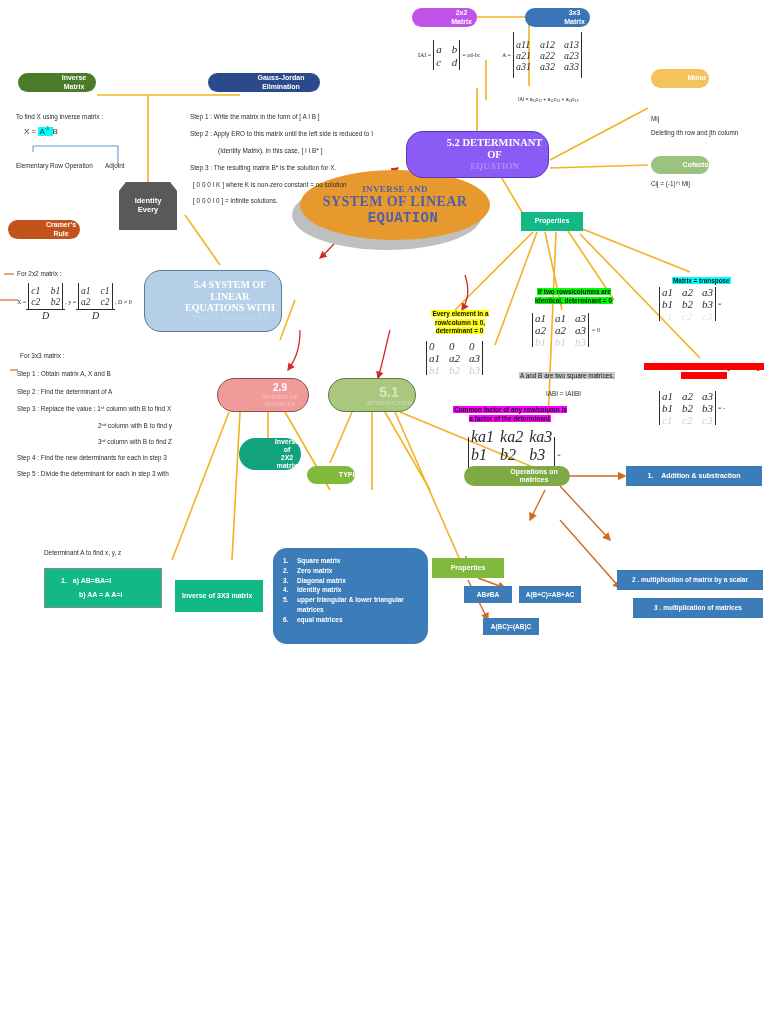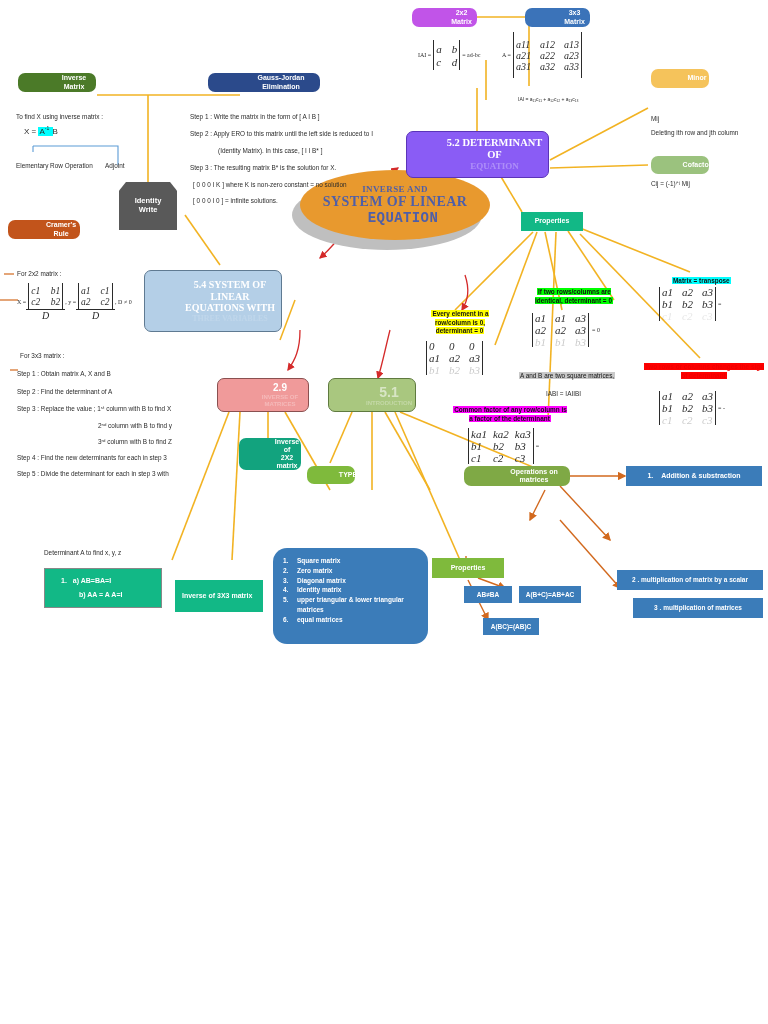"5.2 DETERMINANT" .rr { border-radius: 7px -> 17px }
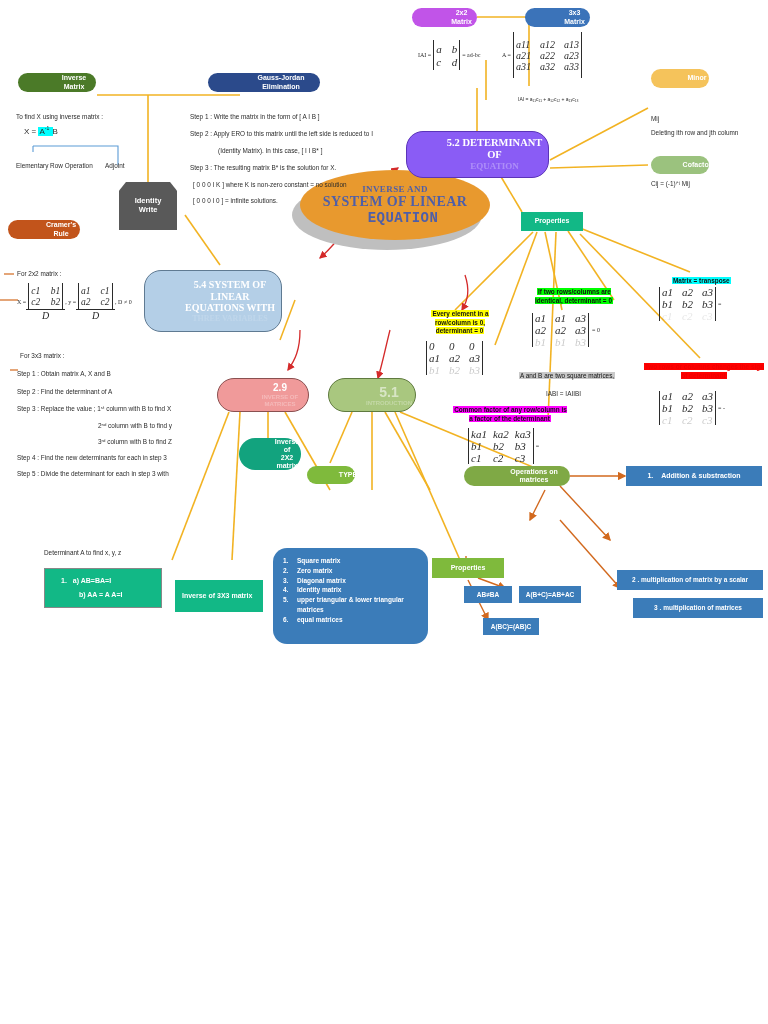"Write" div { text: Write -> Every }
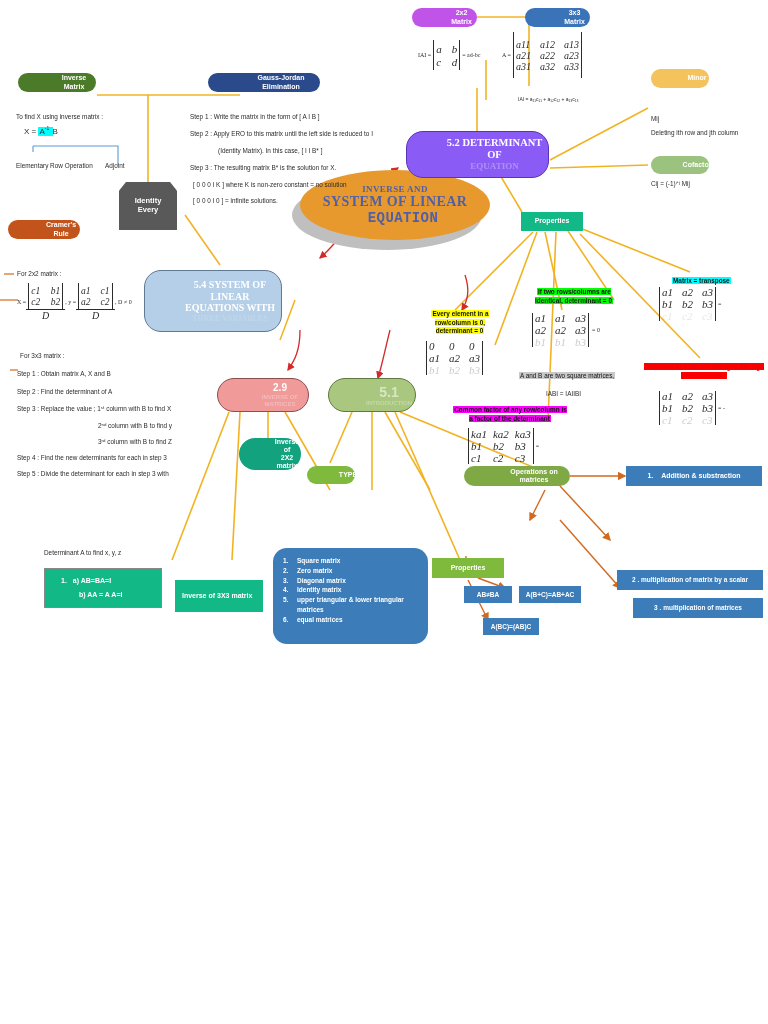"ka1" span.grid3 { font-size: 11px -> 16px }
